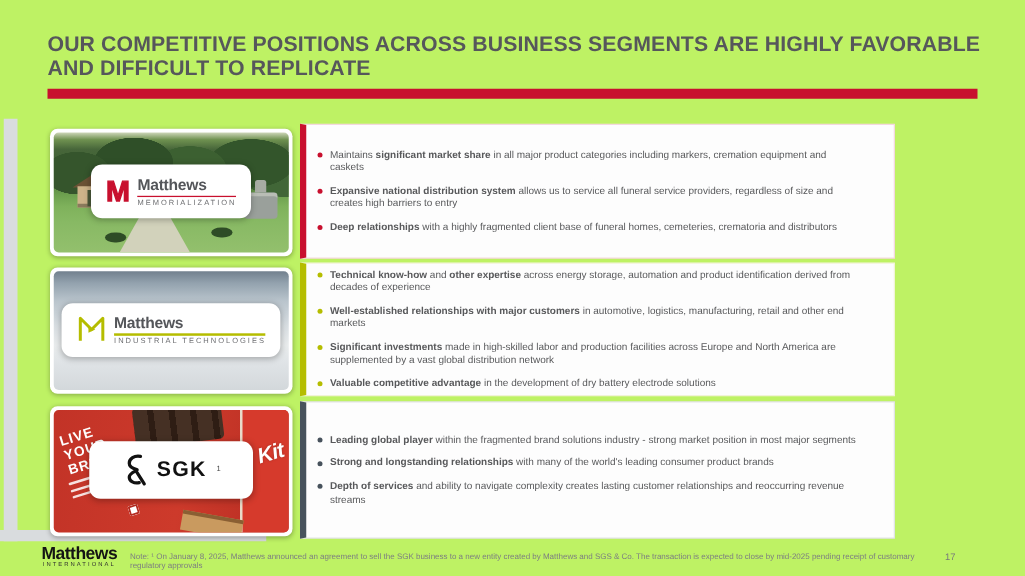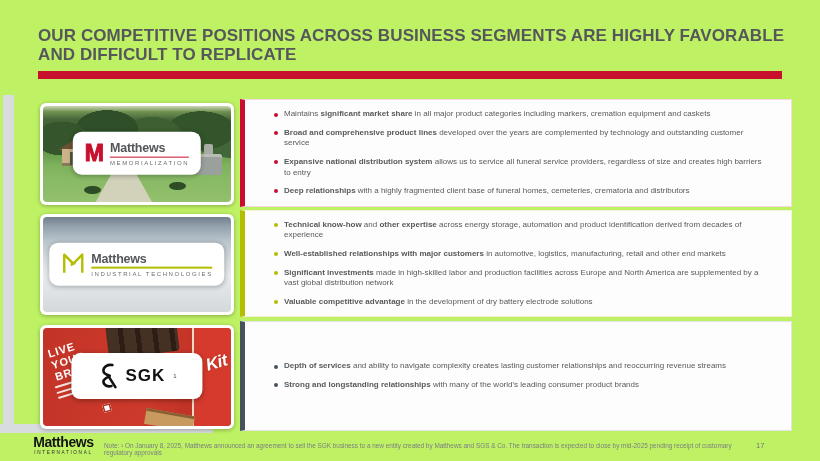"Maintains significant market share in" .content-panel { padding: 8px 28px 8px 28px -> 8px 28px 8px 8px; width: 552px -> 476px }
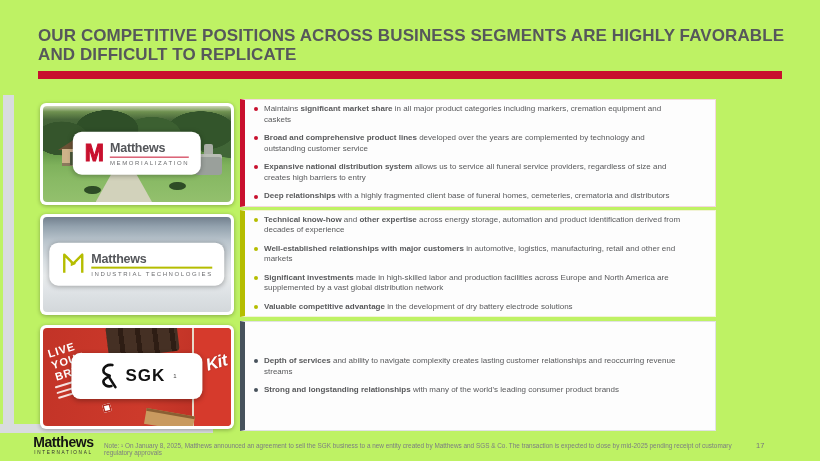"Broad and comprehensive product lines" li { html: <li><span>Broad and comprehensive product lines</span><span> developed over the years are complemented by technology and outstanding customer service</span></li> -> none }
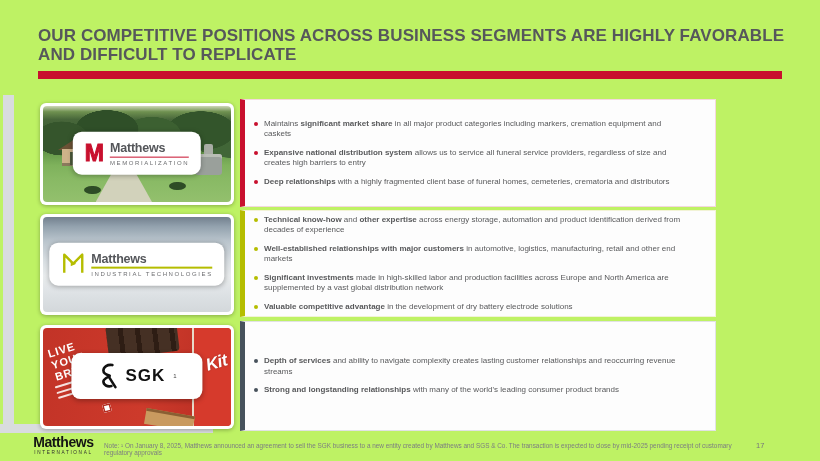"Leading global player within the" li { html: none -> <li><span>Leading global player</span><span> within the fragmented brand solutions industry - strong market position in most major segments</span></li> }
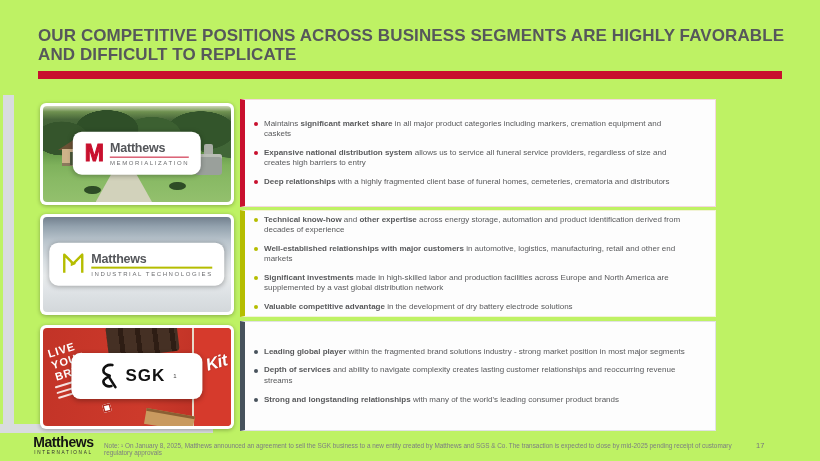"Depth of services and ability" li { order: before "Strong and longstanding relationships" -> after "Strong and longstanding relationships" }
